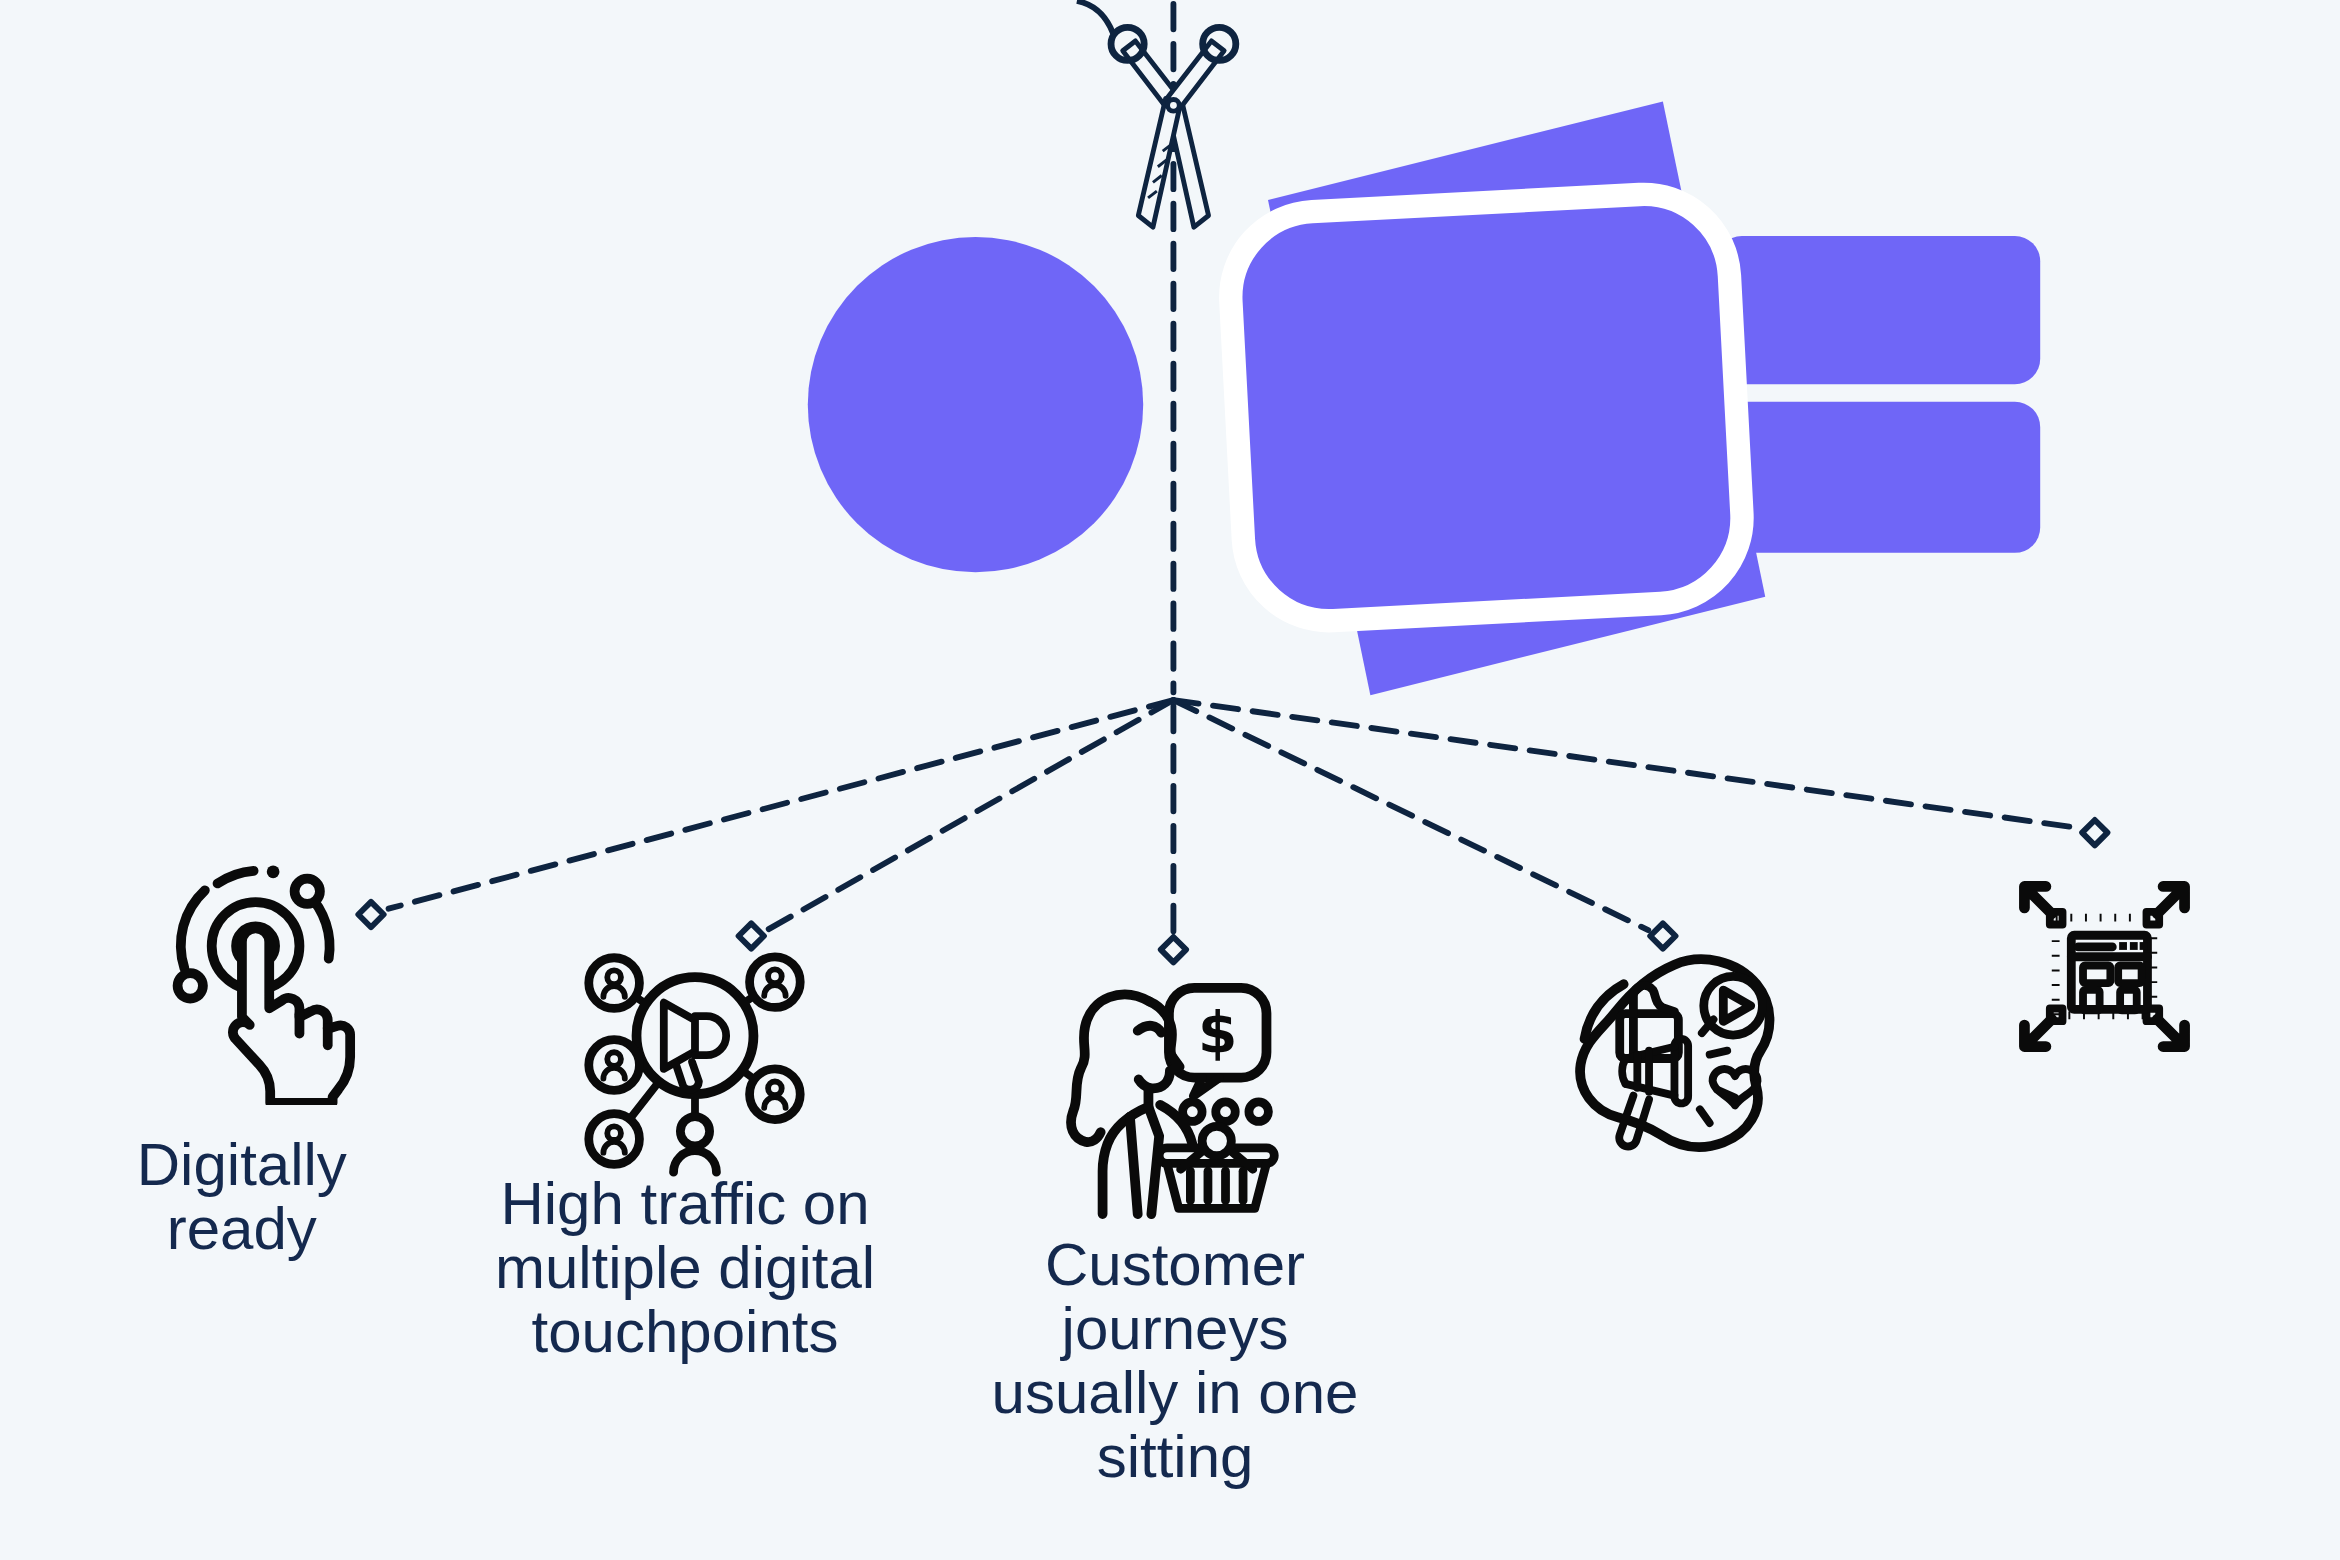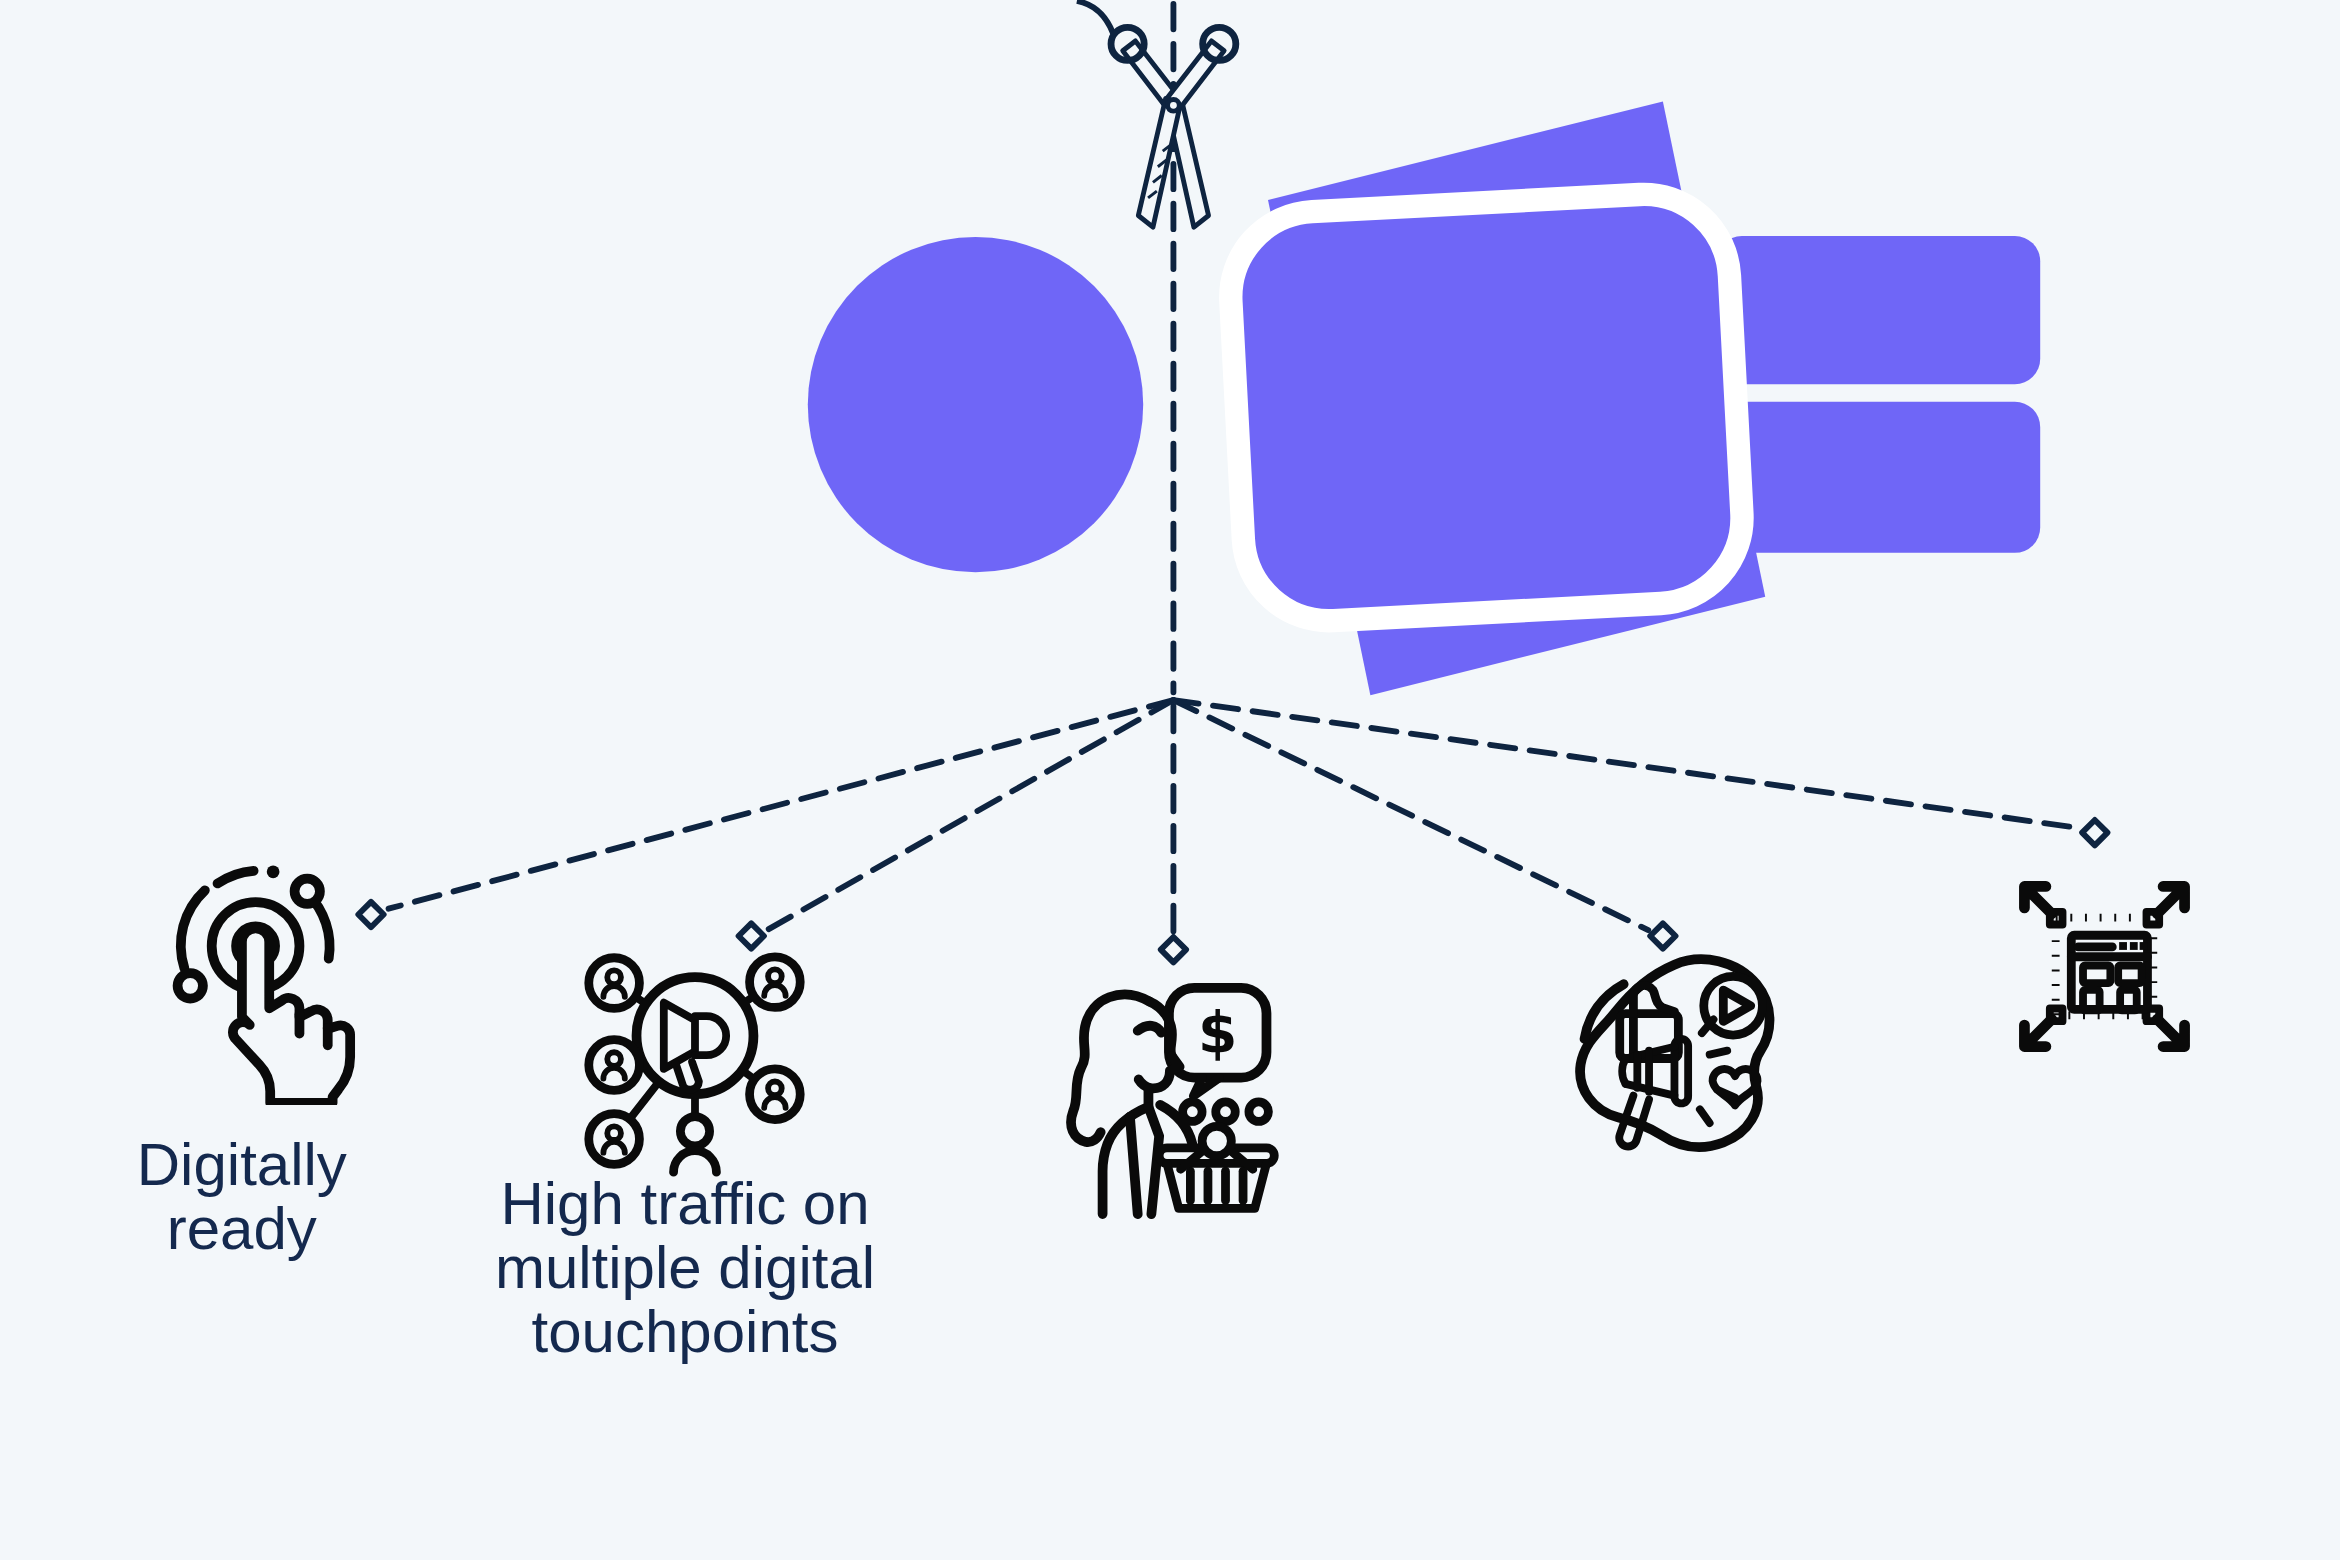"Customer" div.label { html: none -> <div>Customer journeys usually in one sitting</div> }
